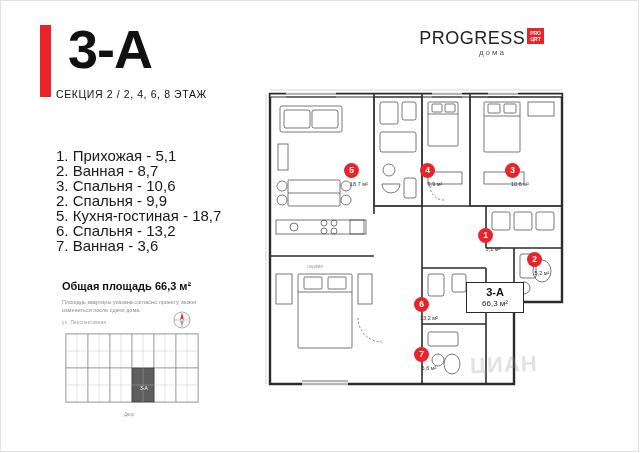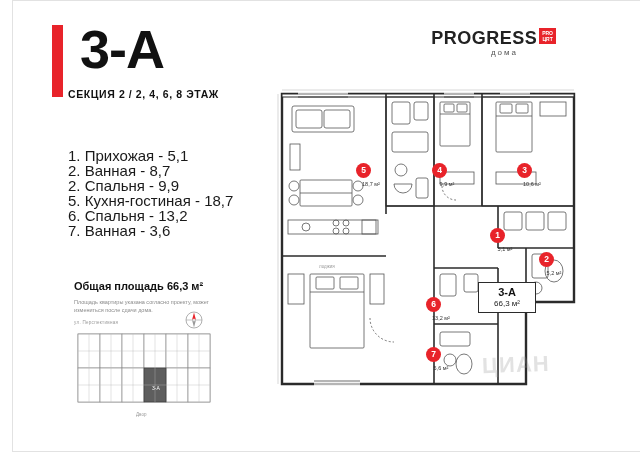"3-А" #page { margin-left: 12px -> none }
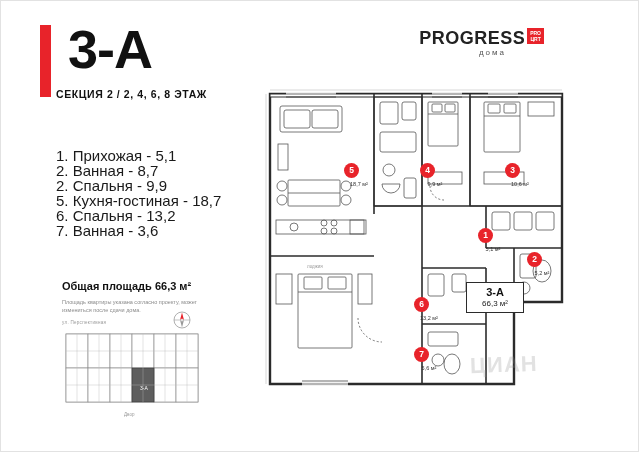"PROGRESS" .logo-main { font-weight: bold -> normal }
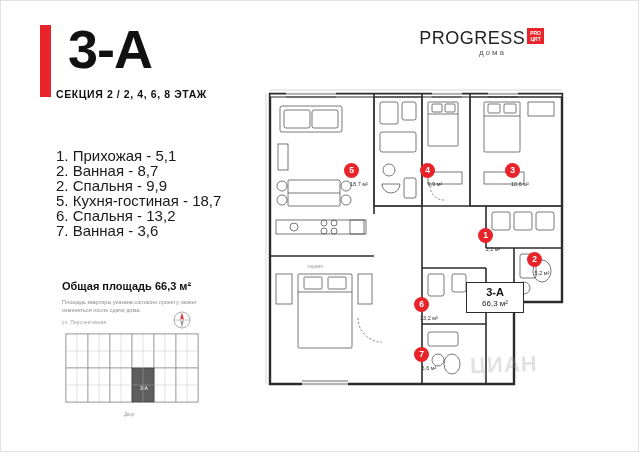"СЕКЦИЯ 2 / 2, 4," .plan-subtitle { font-weight: bold -> normal }
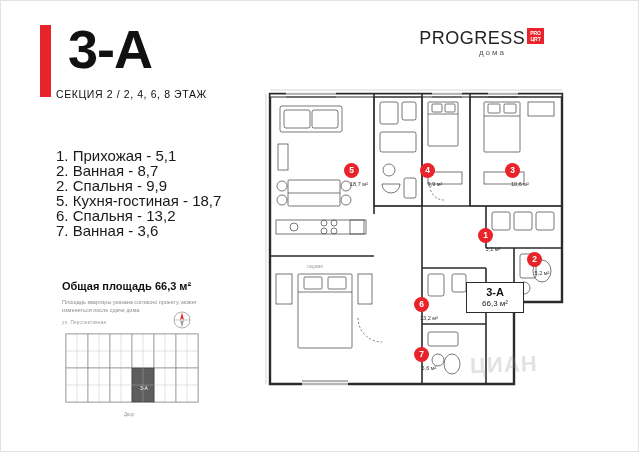"3. Спальня - 10,6" div { html: none -> <div>3. Спальня - 10,6</div> }
